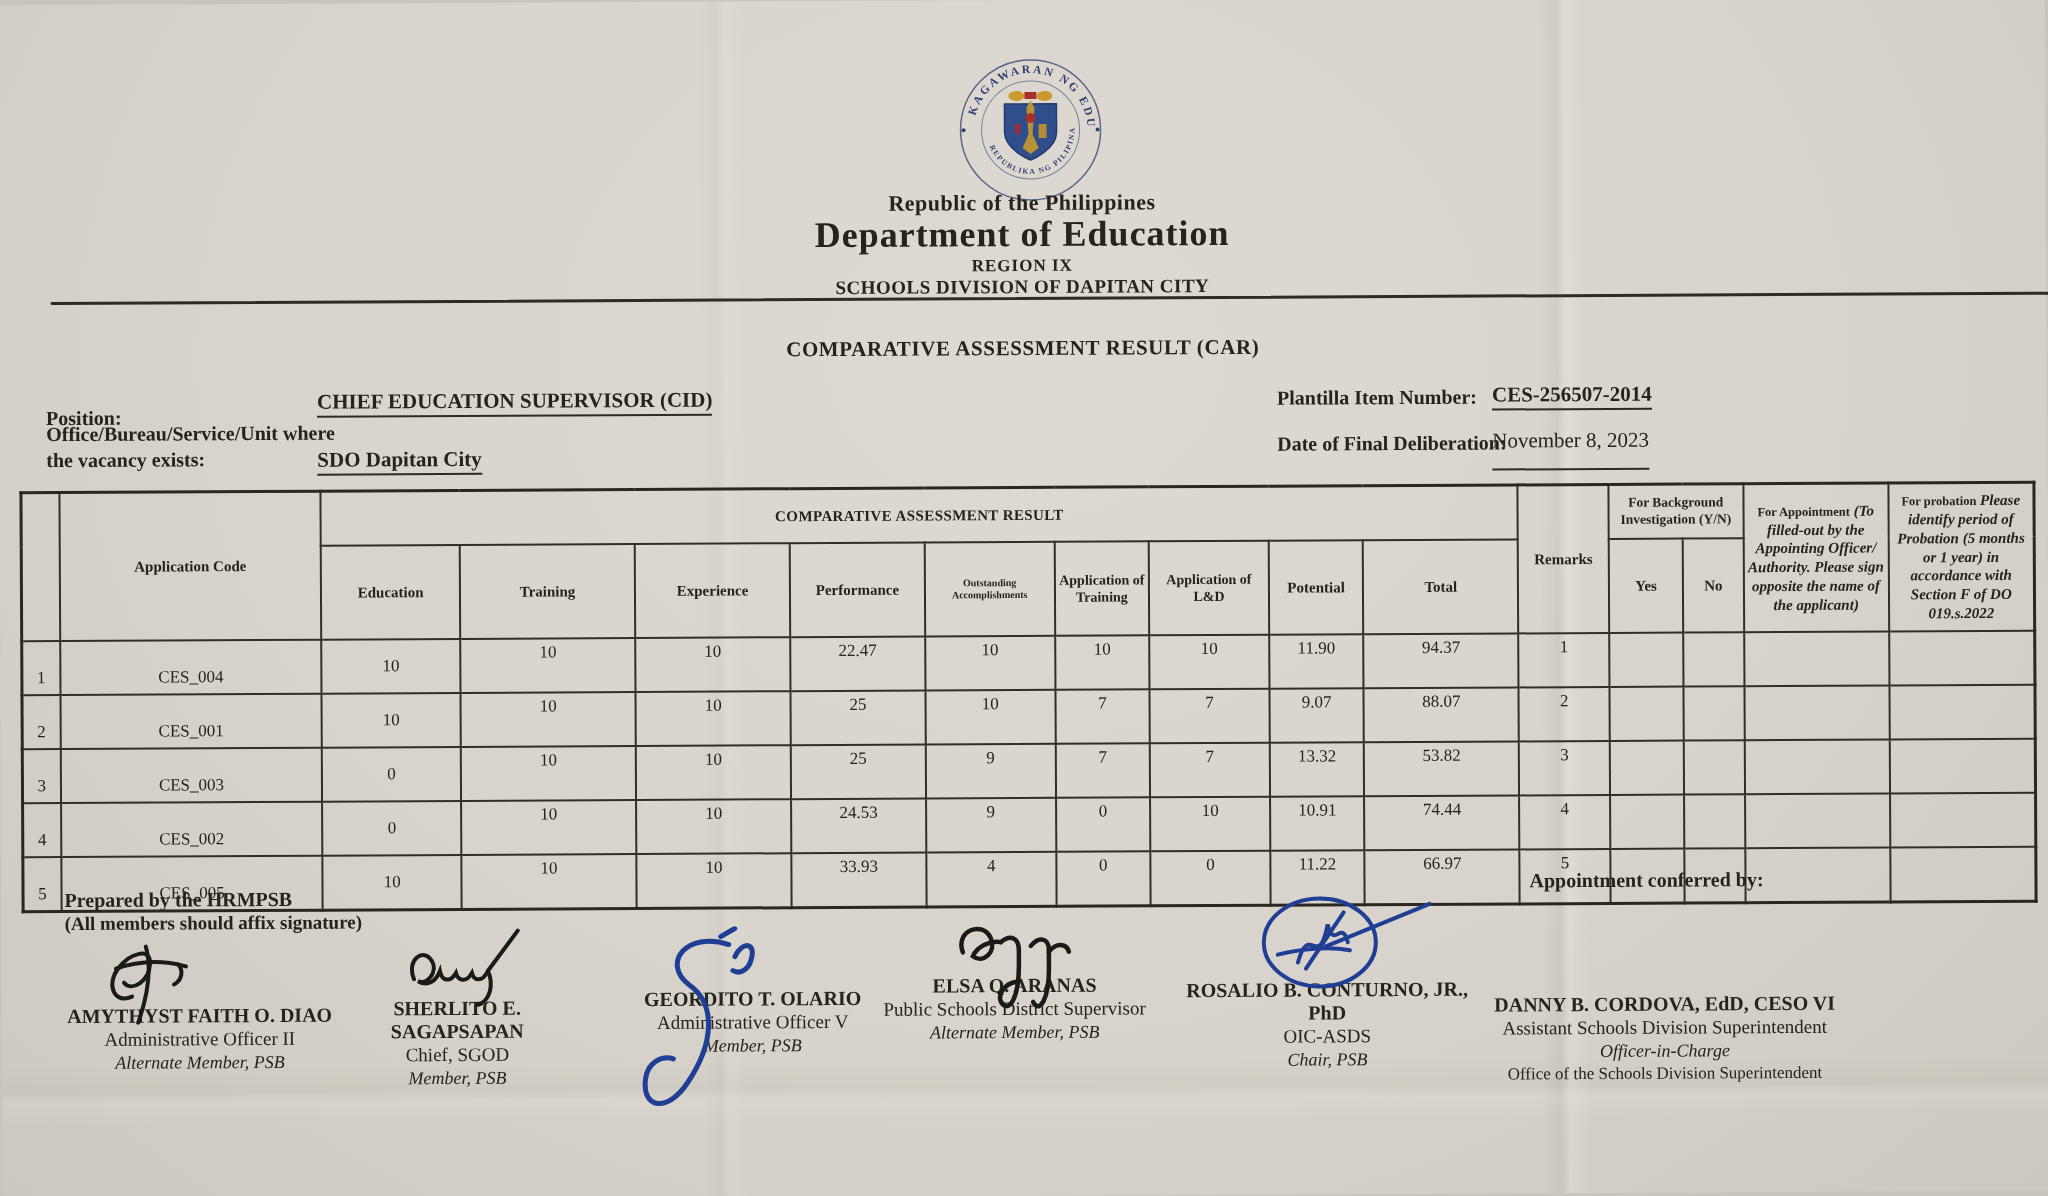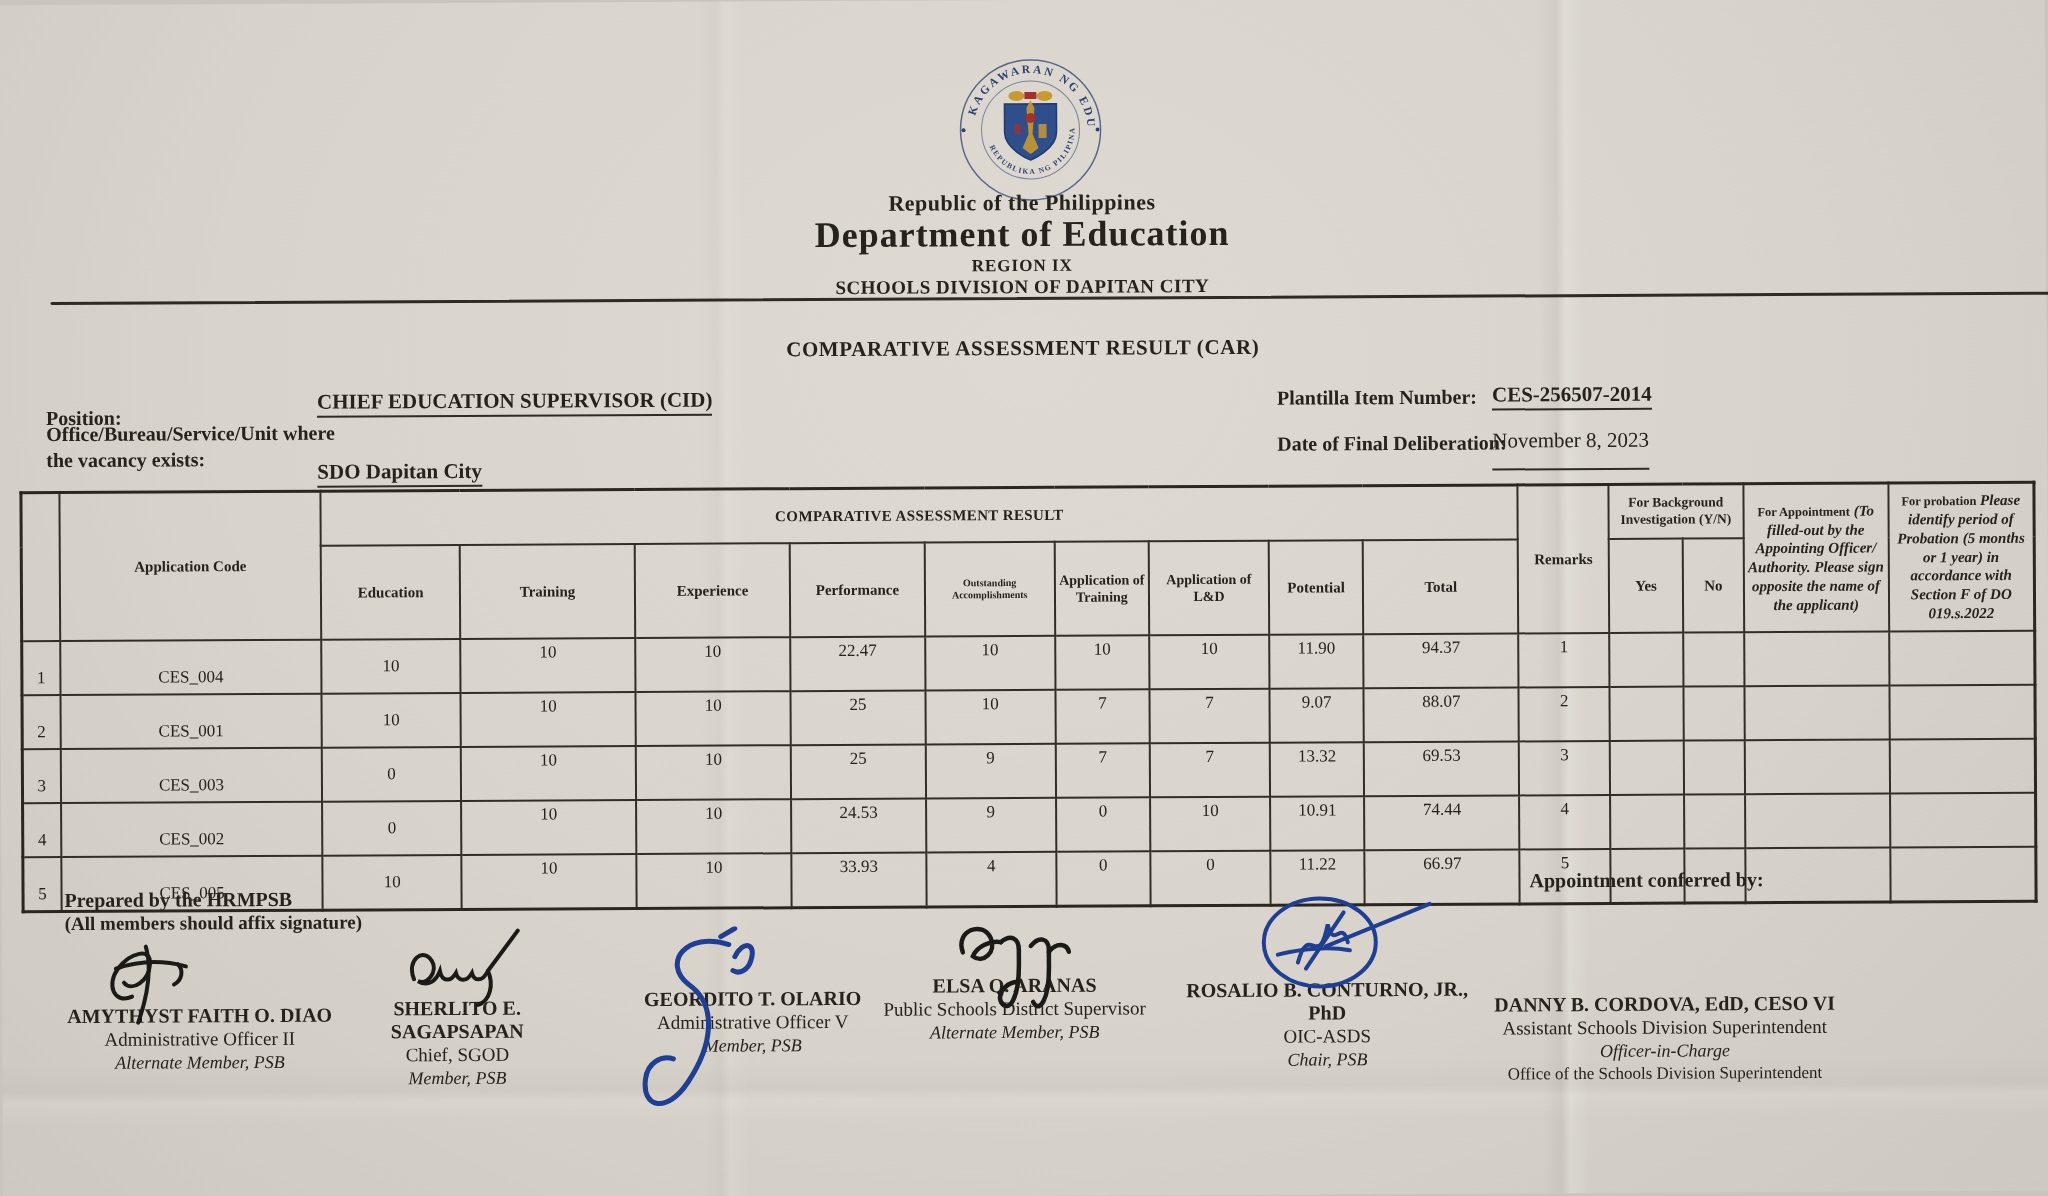"SDO Dapitan City" div.abs { top: 456px -> 444px }
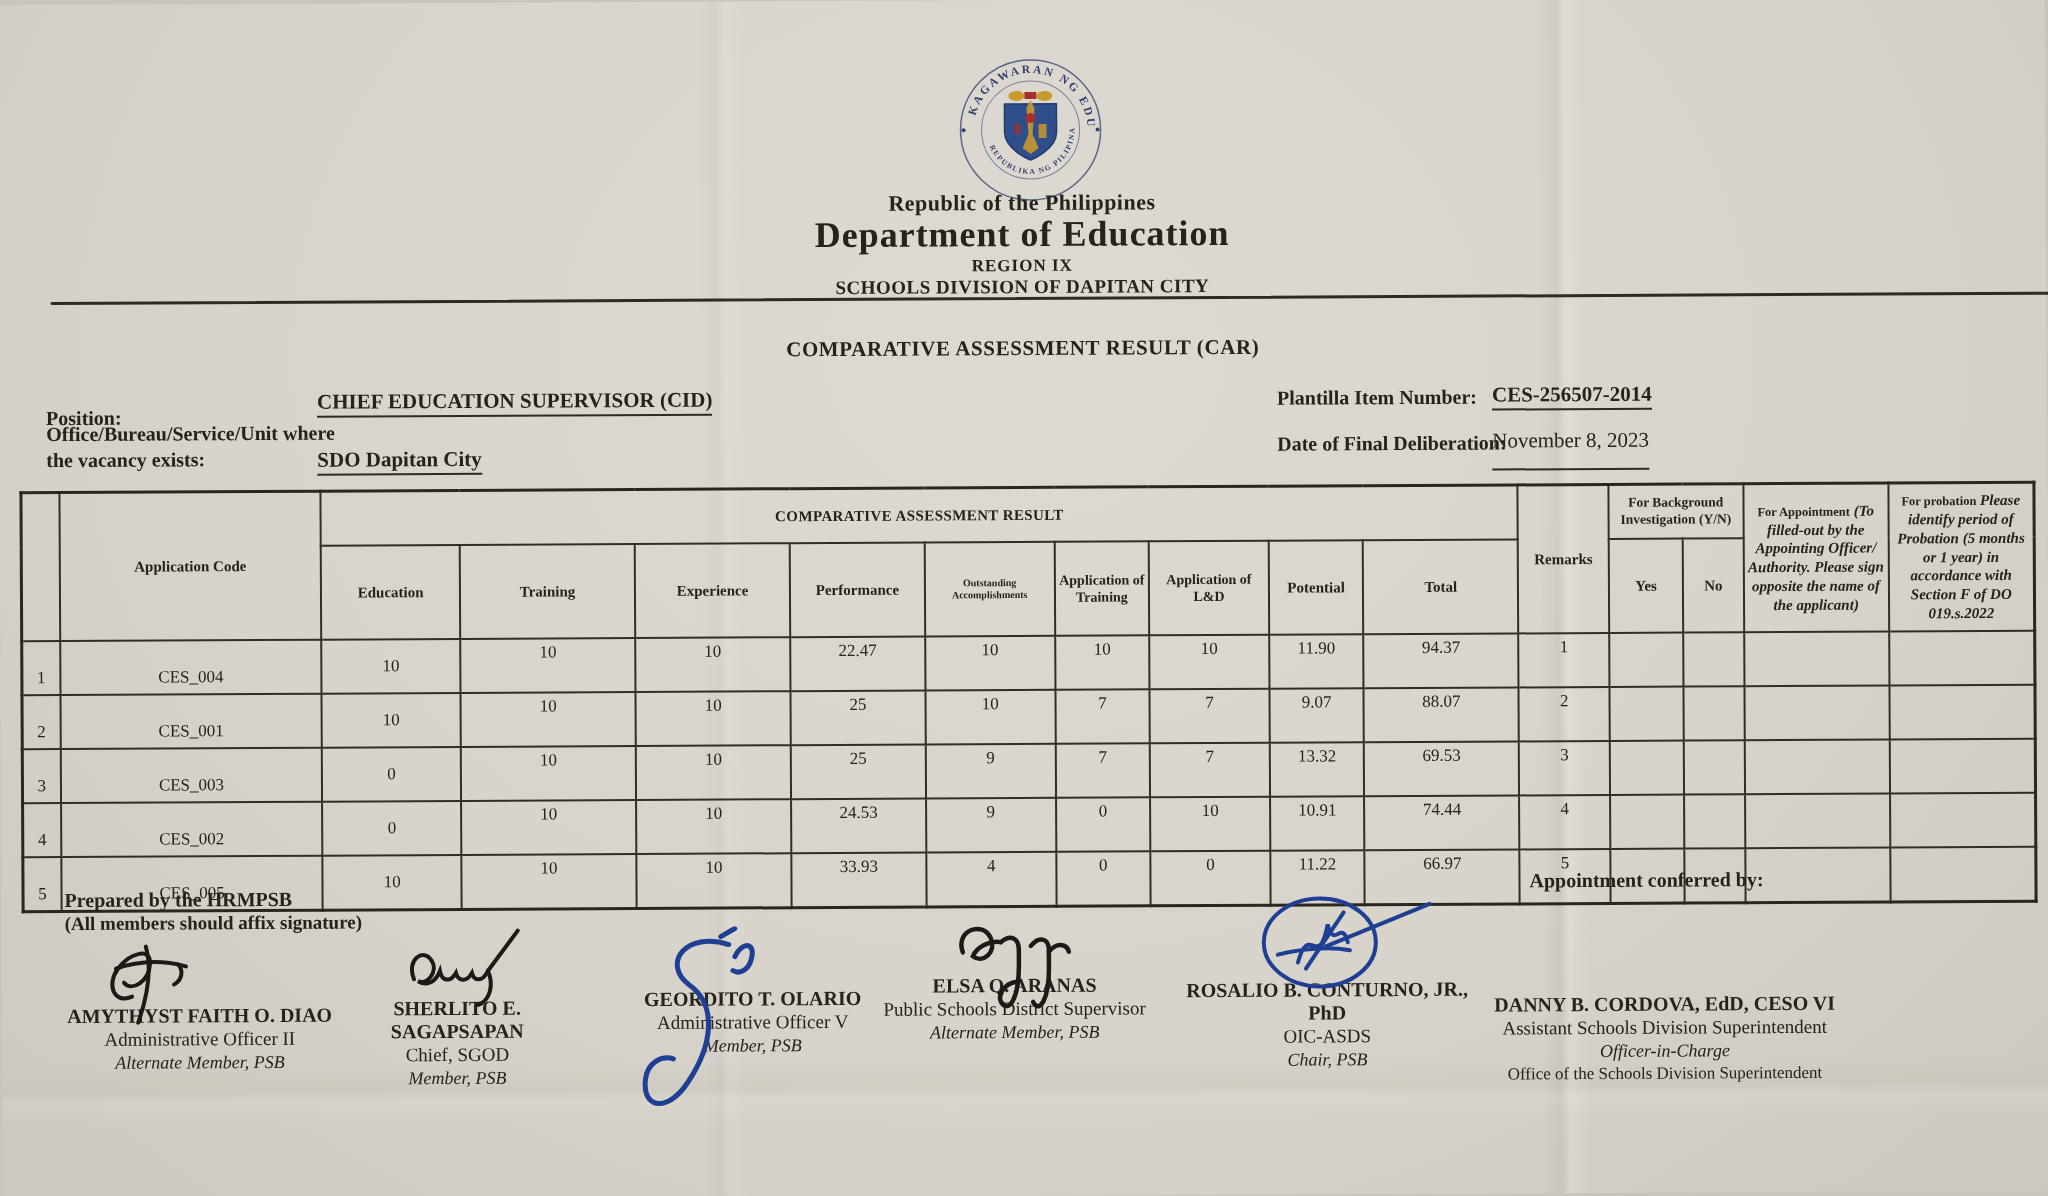"69.53" td.cell-top { text: 69.53 -> 53.82 }
